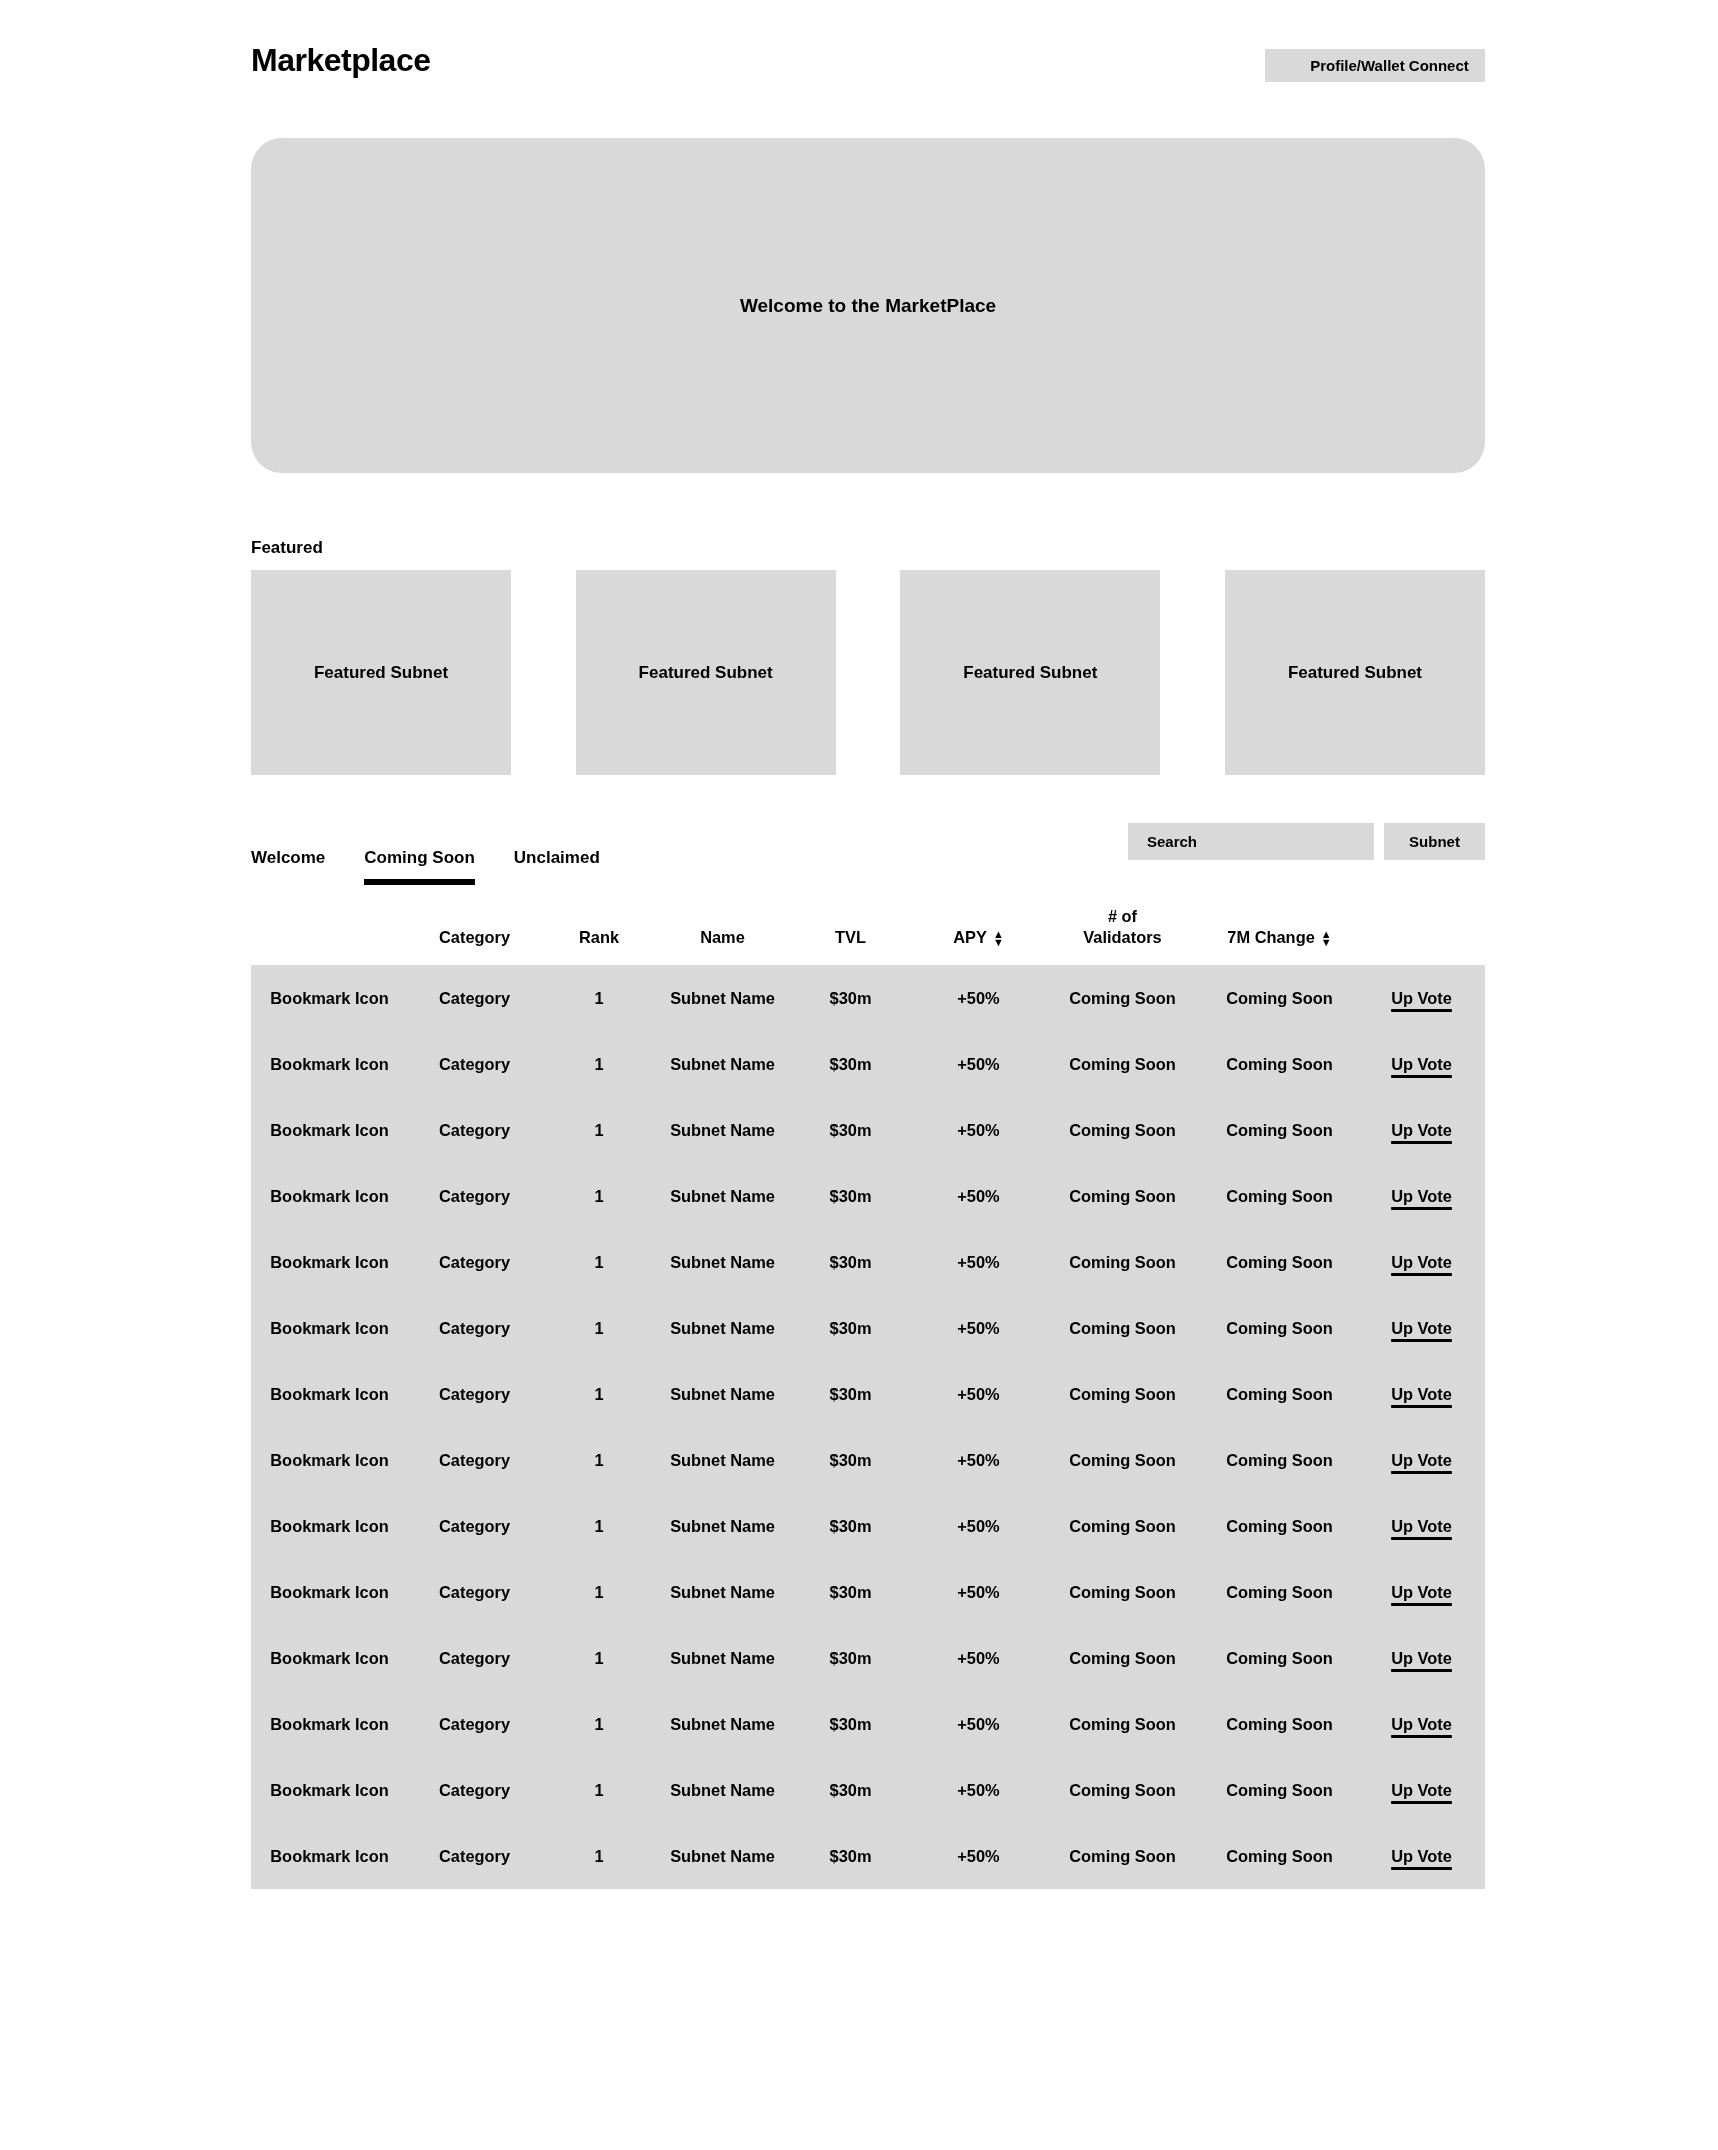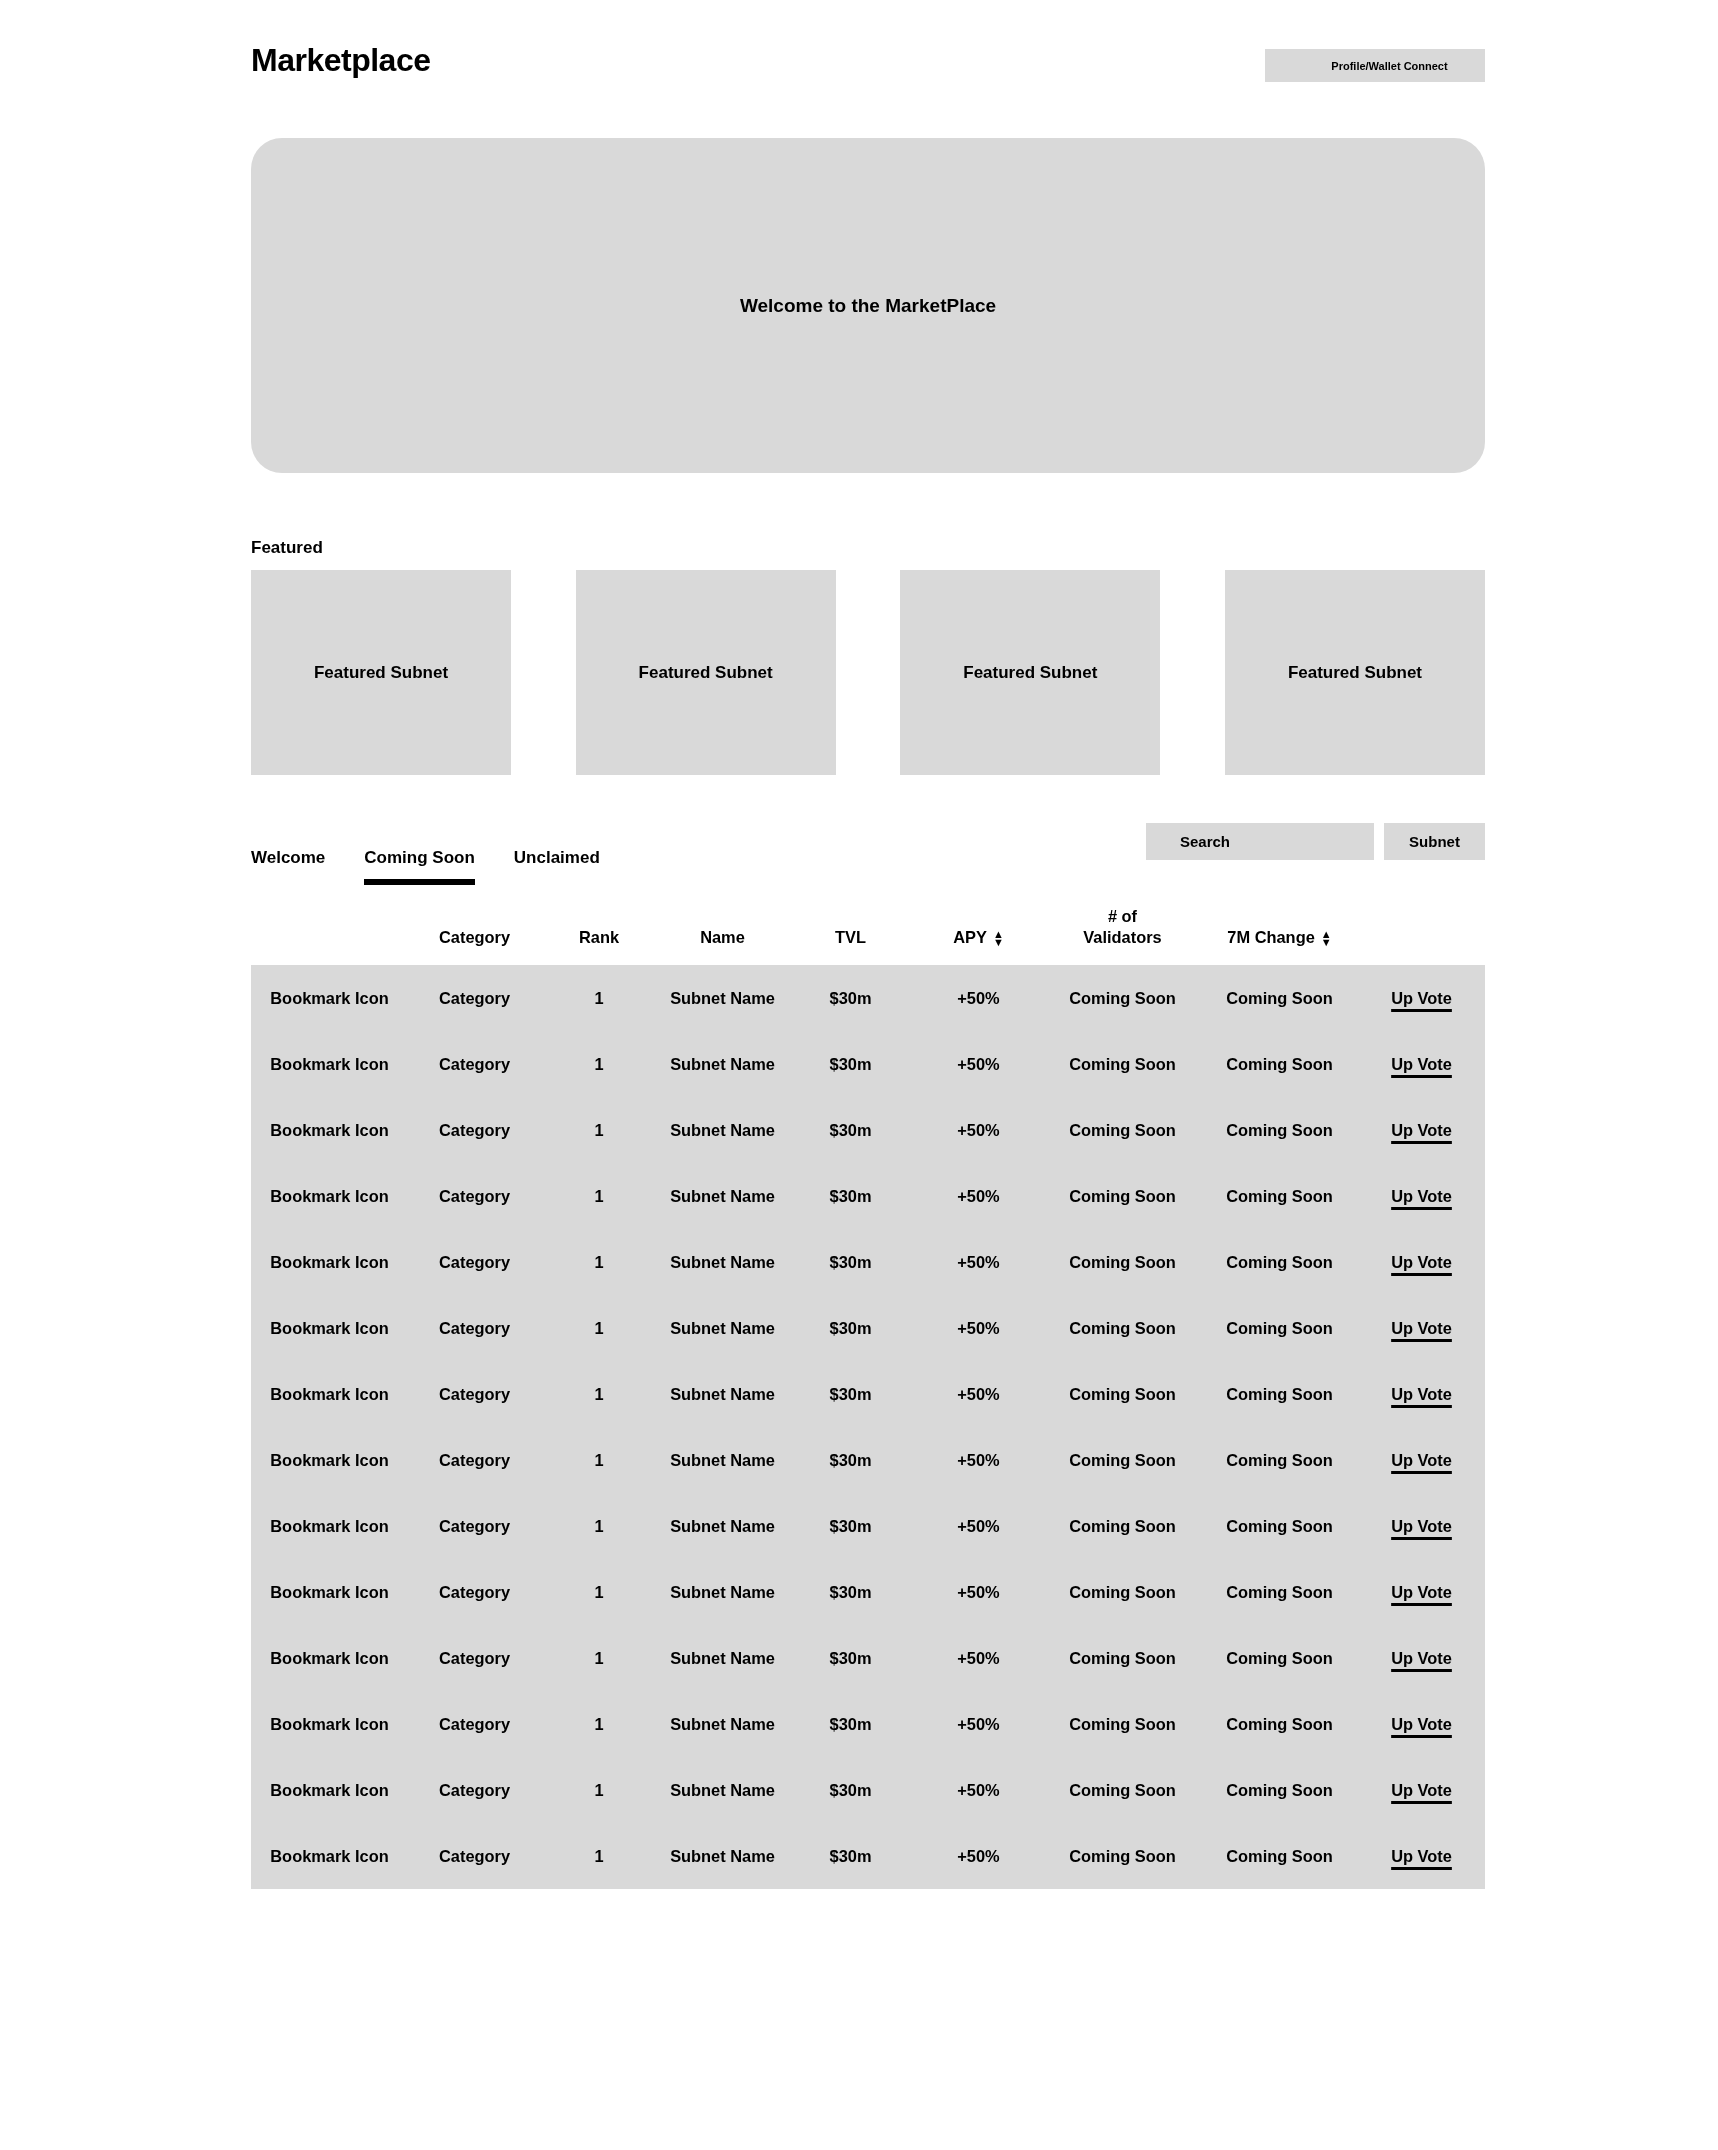"Profile/Wallet Connect" .wallet-btn { font-size: 11px -> 15px }
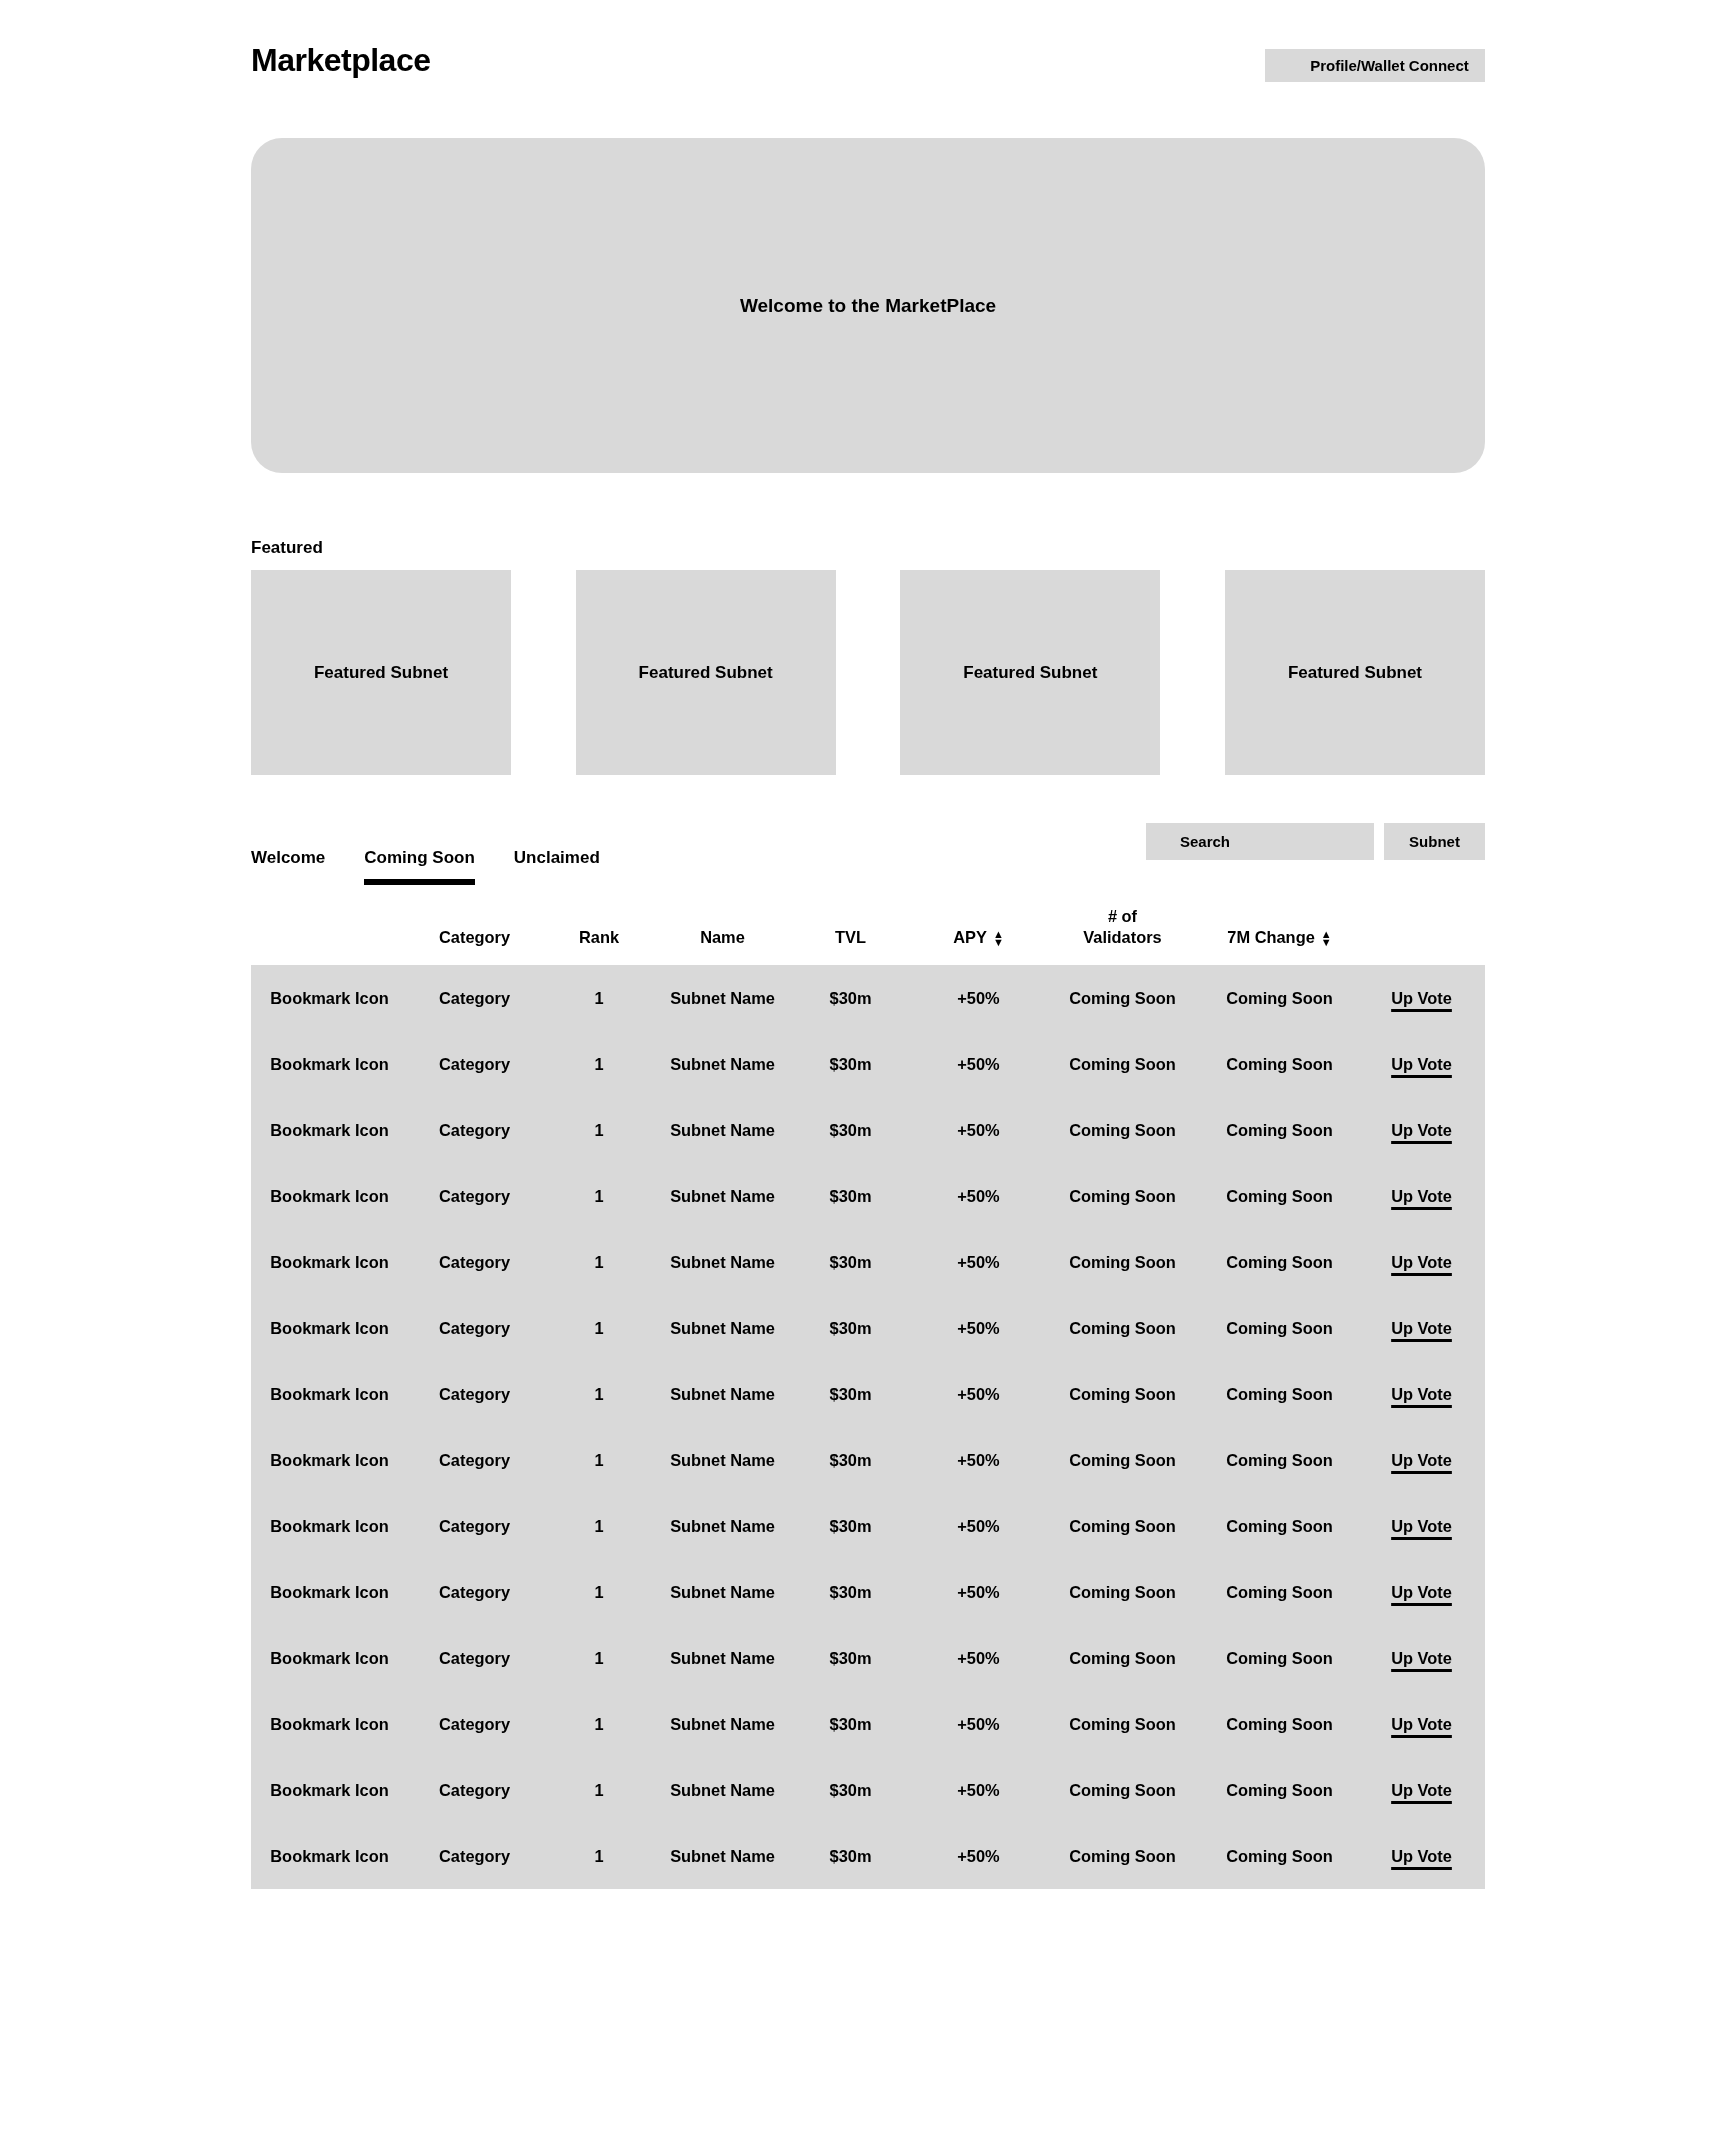"Search" .search-input { padding: 0 0 0 34px -> 0 0 0 19px; width: 228px -> 246px }
